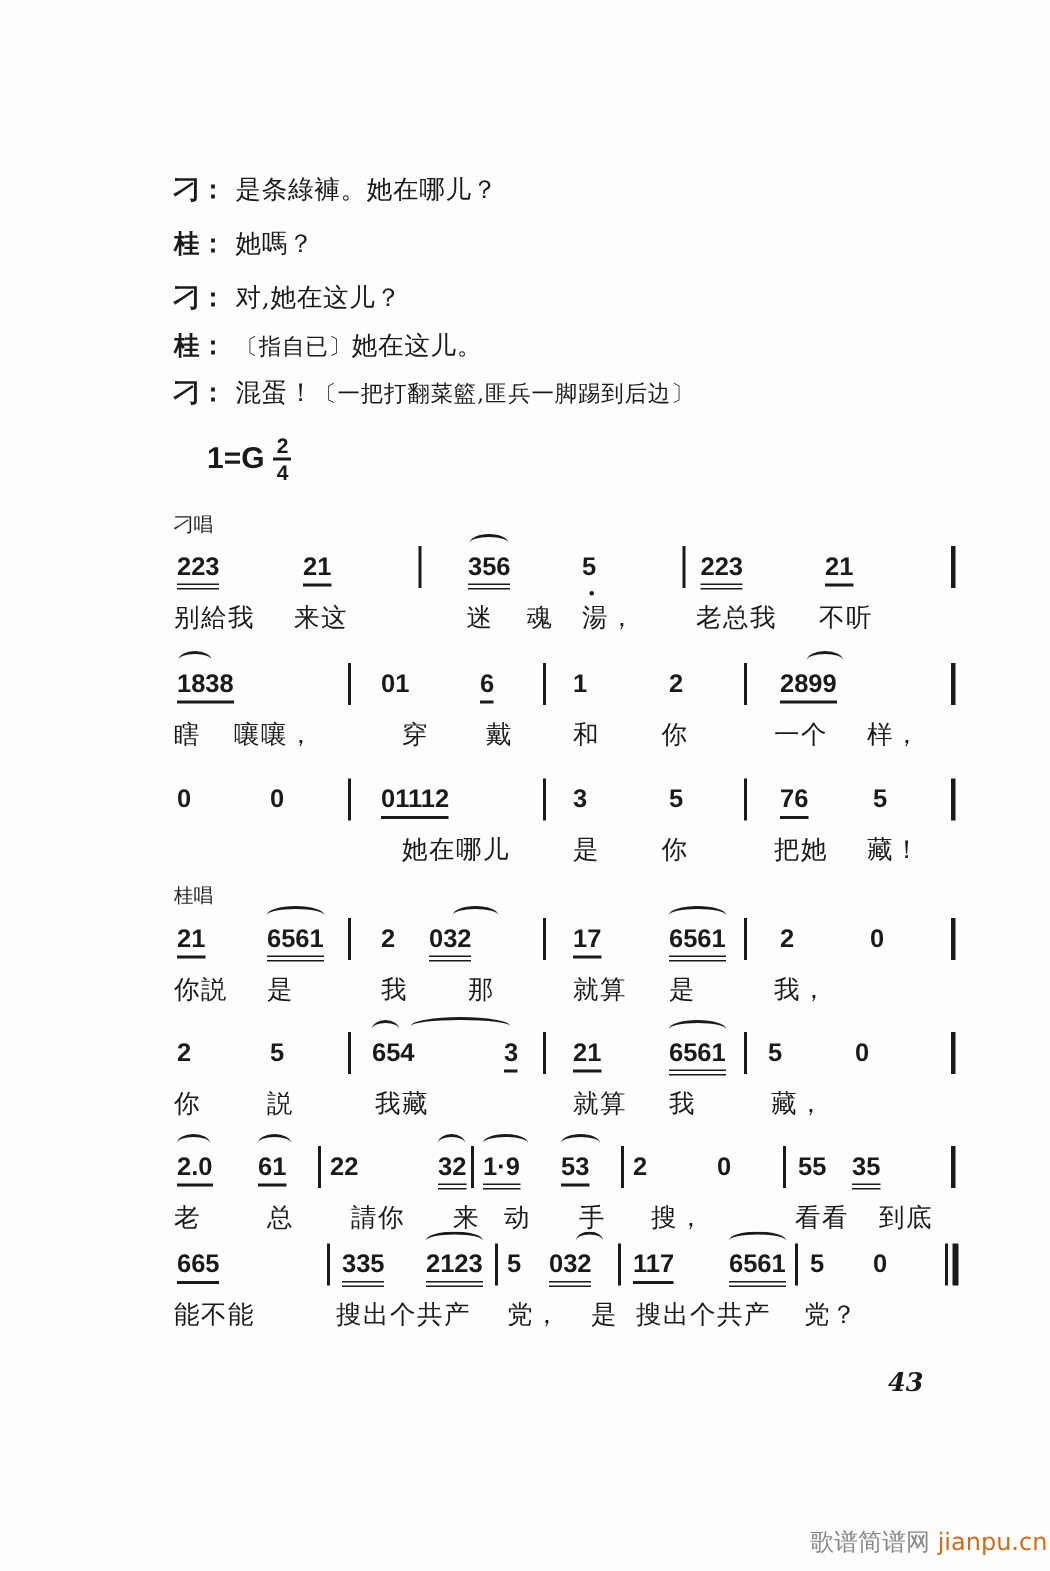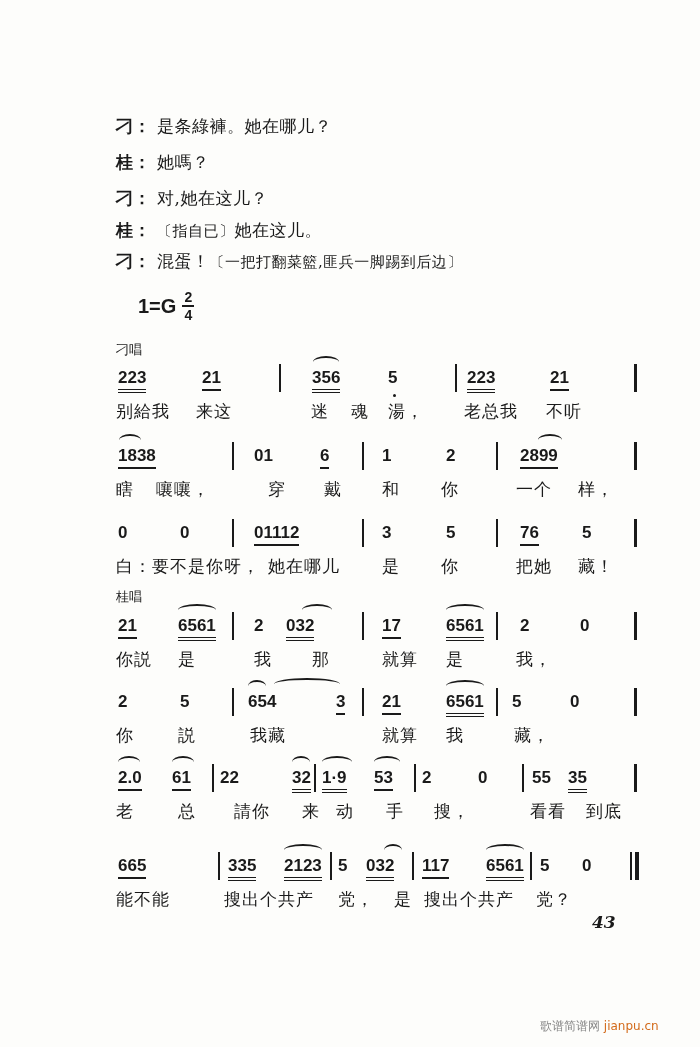"白：要不是你呀，" span.lyr { html: <span>白：要不是你呀，</span> -> none }
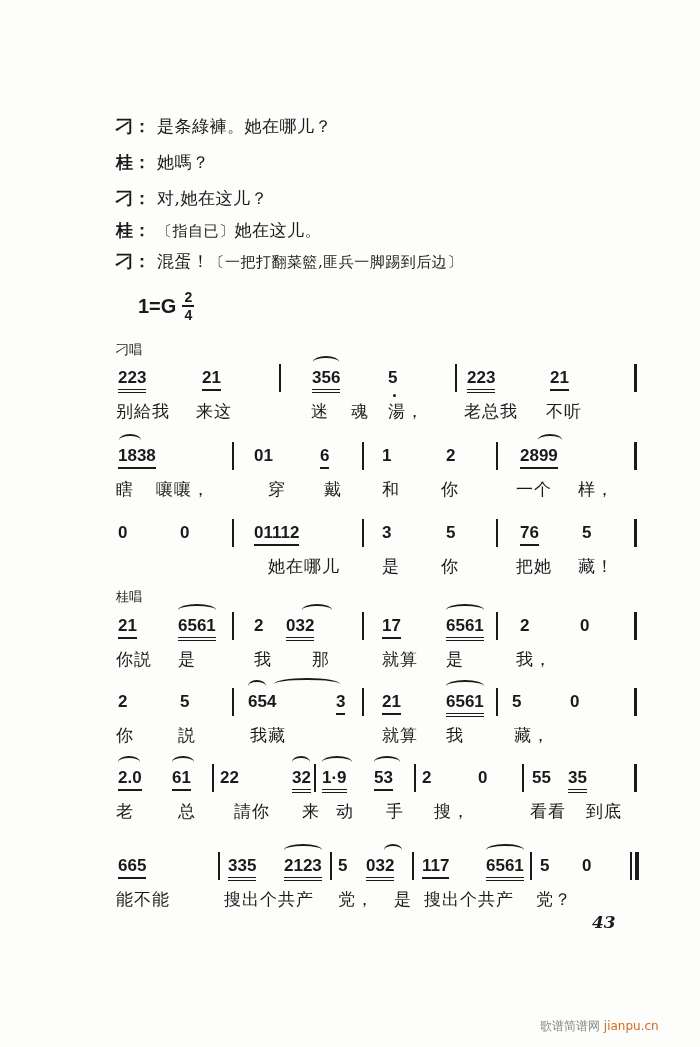"665" div.row { top: 856px -> 833px }
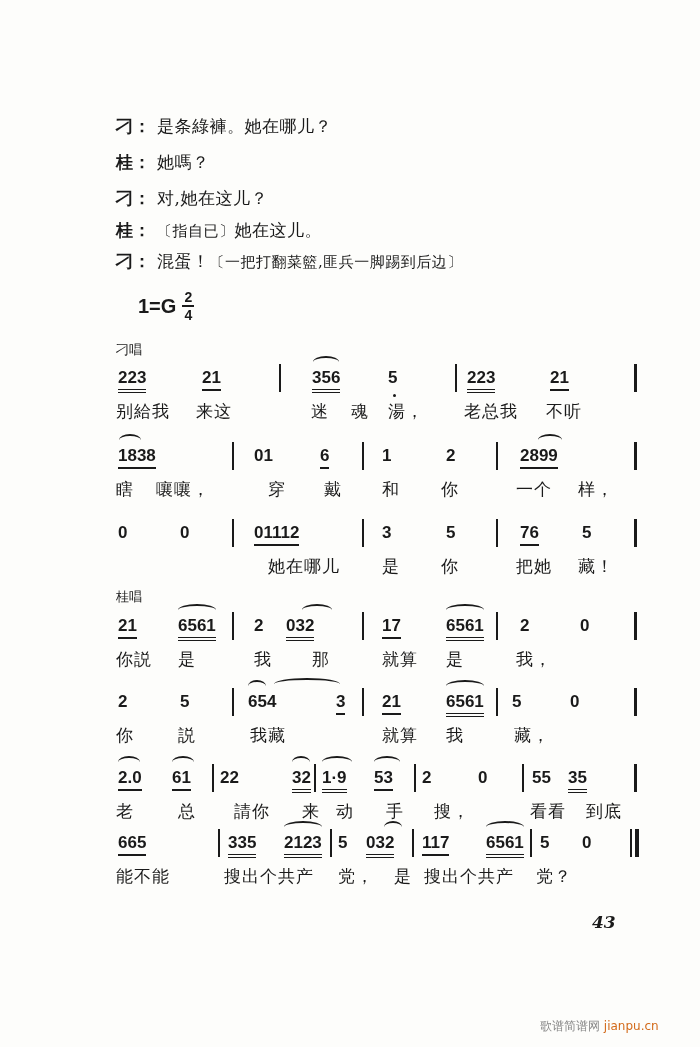"歌谱简谱网 jianpu.cn" .wm { font-size: 12px -> 16px }
